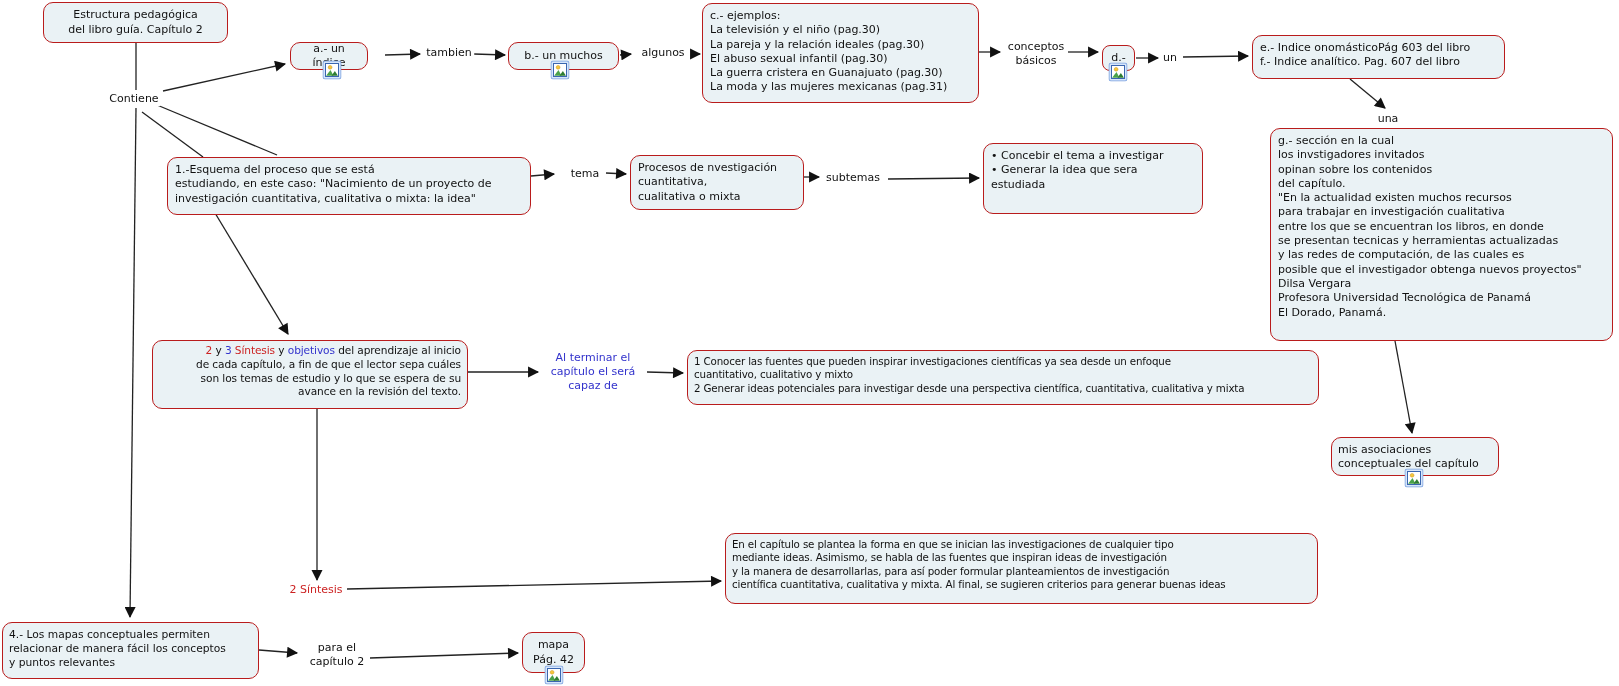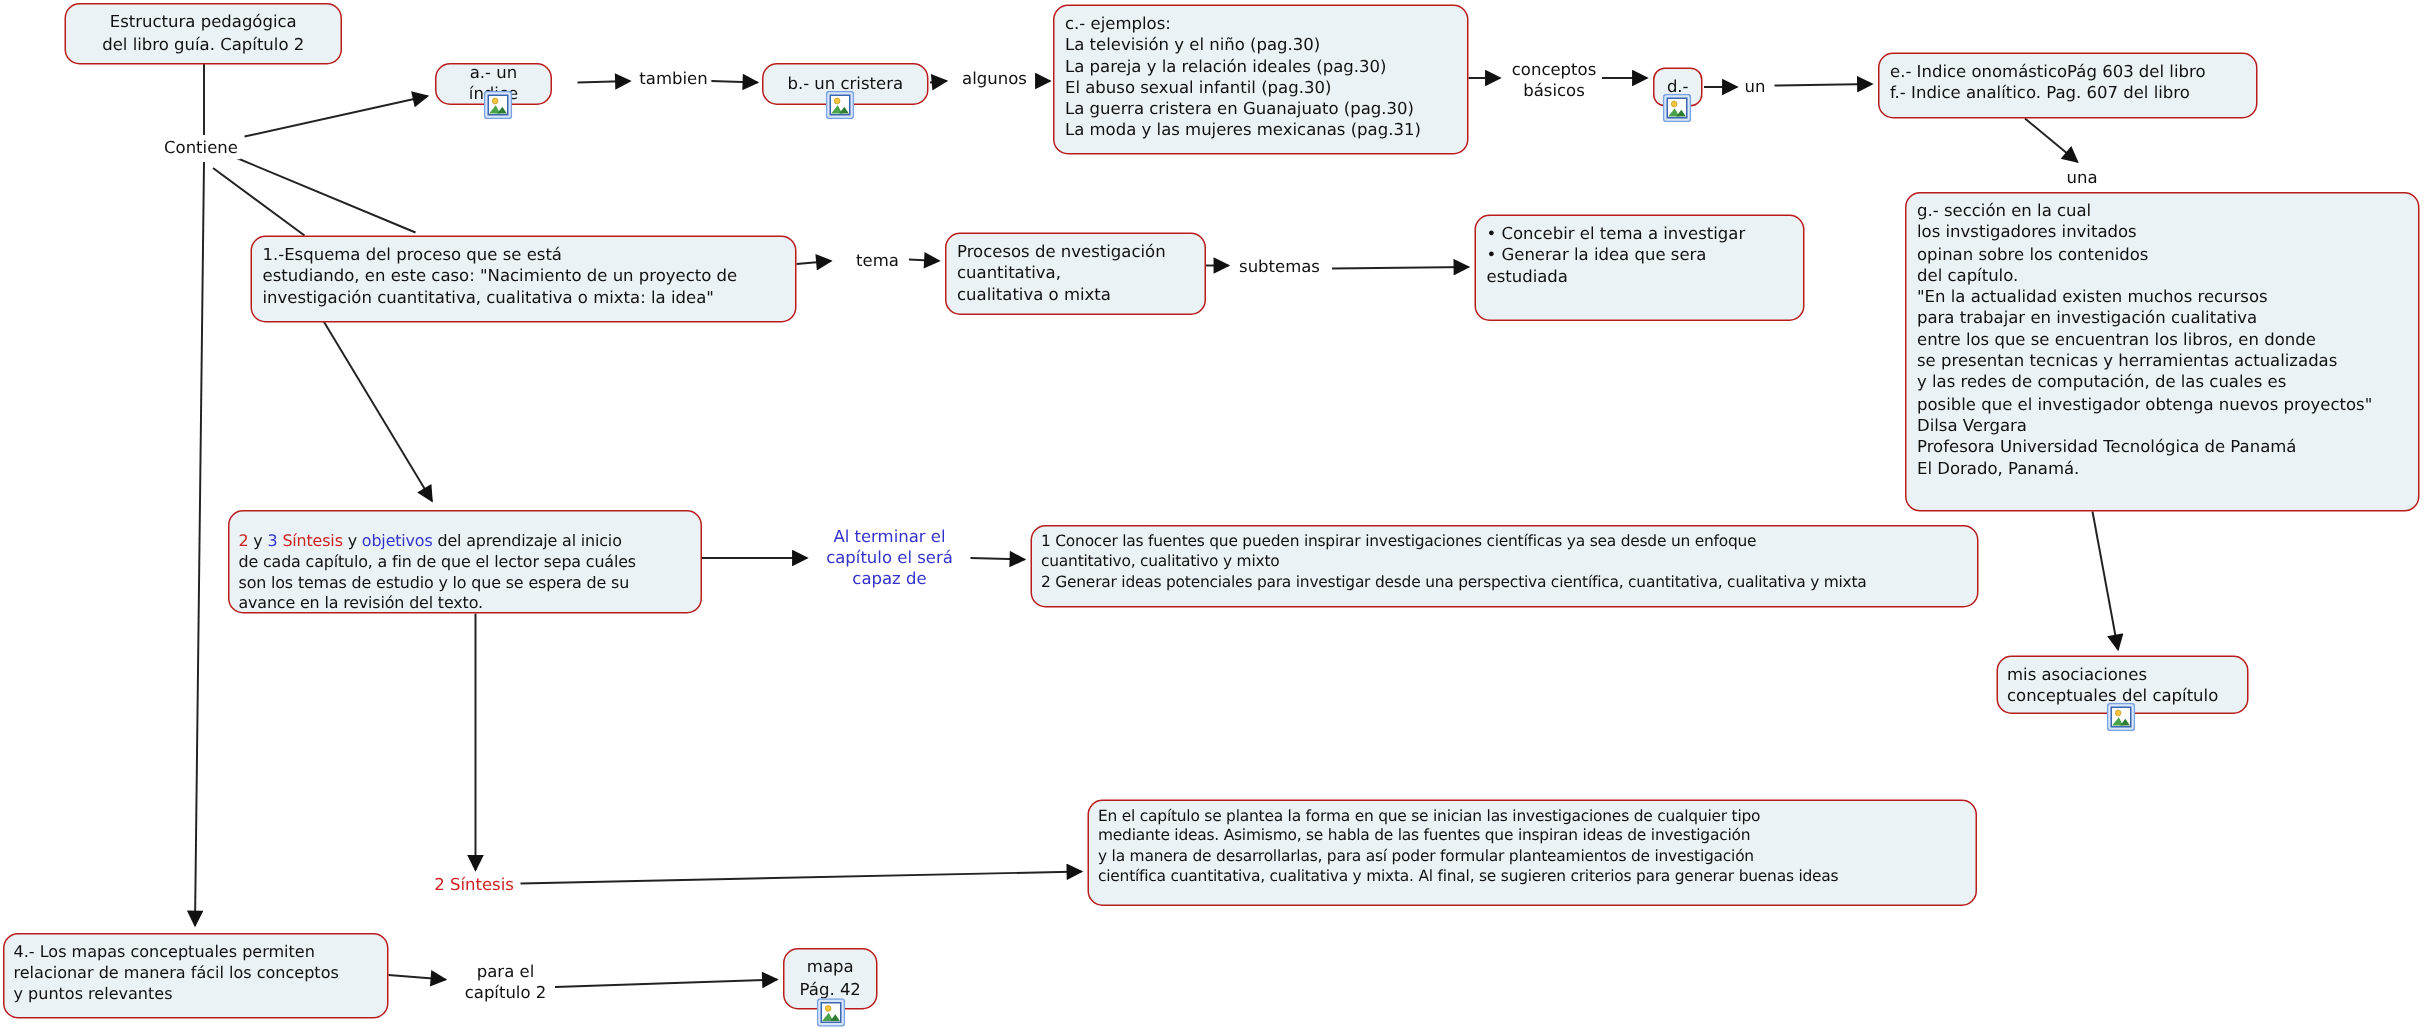"b.- un cristera" span.txt { text: cristera -> muchos }
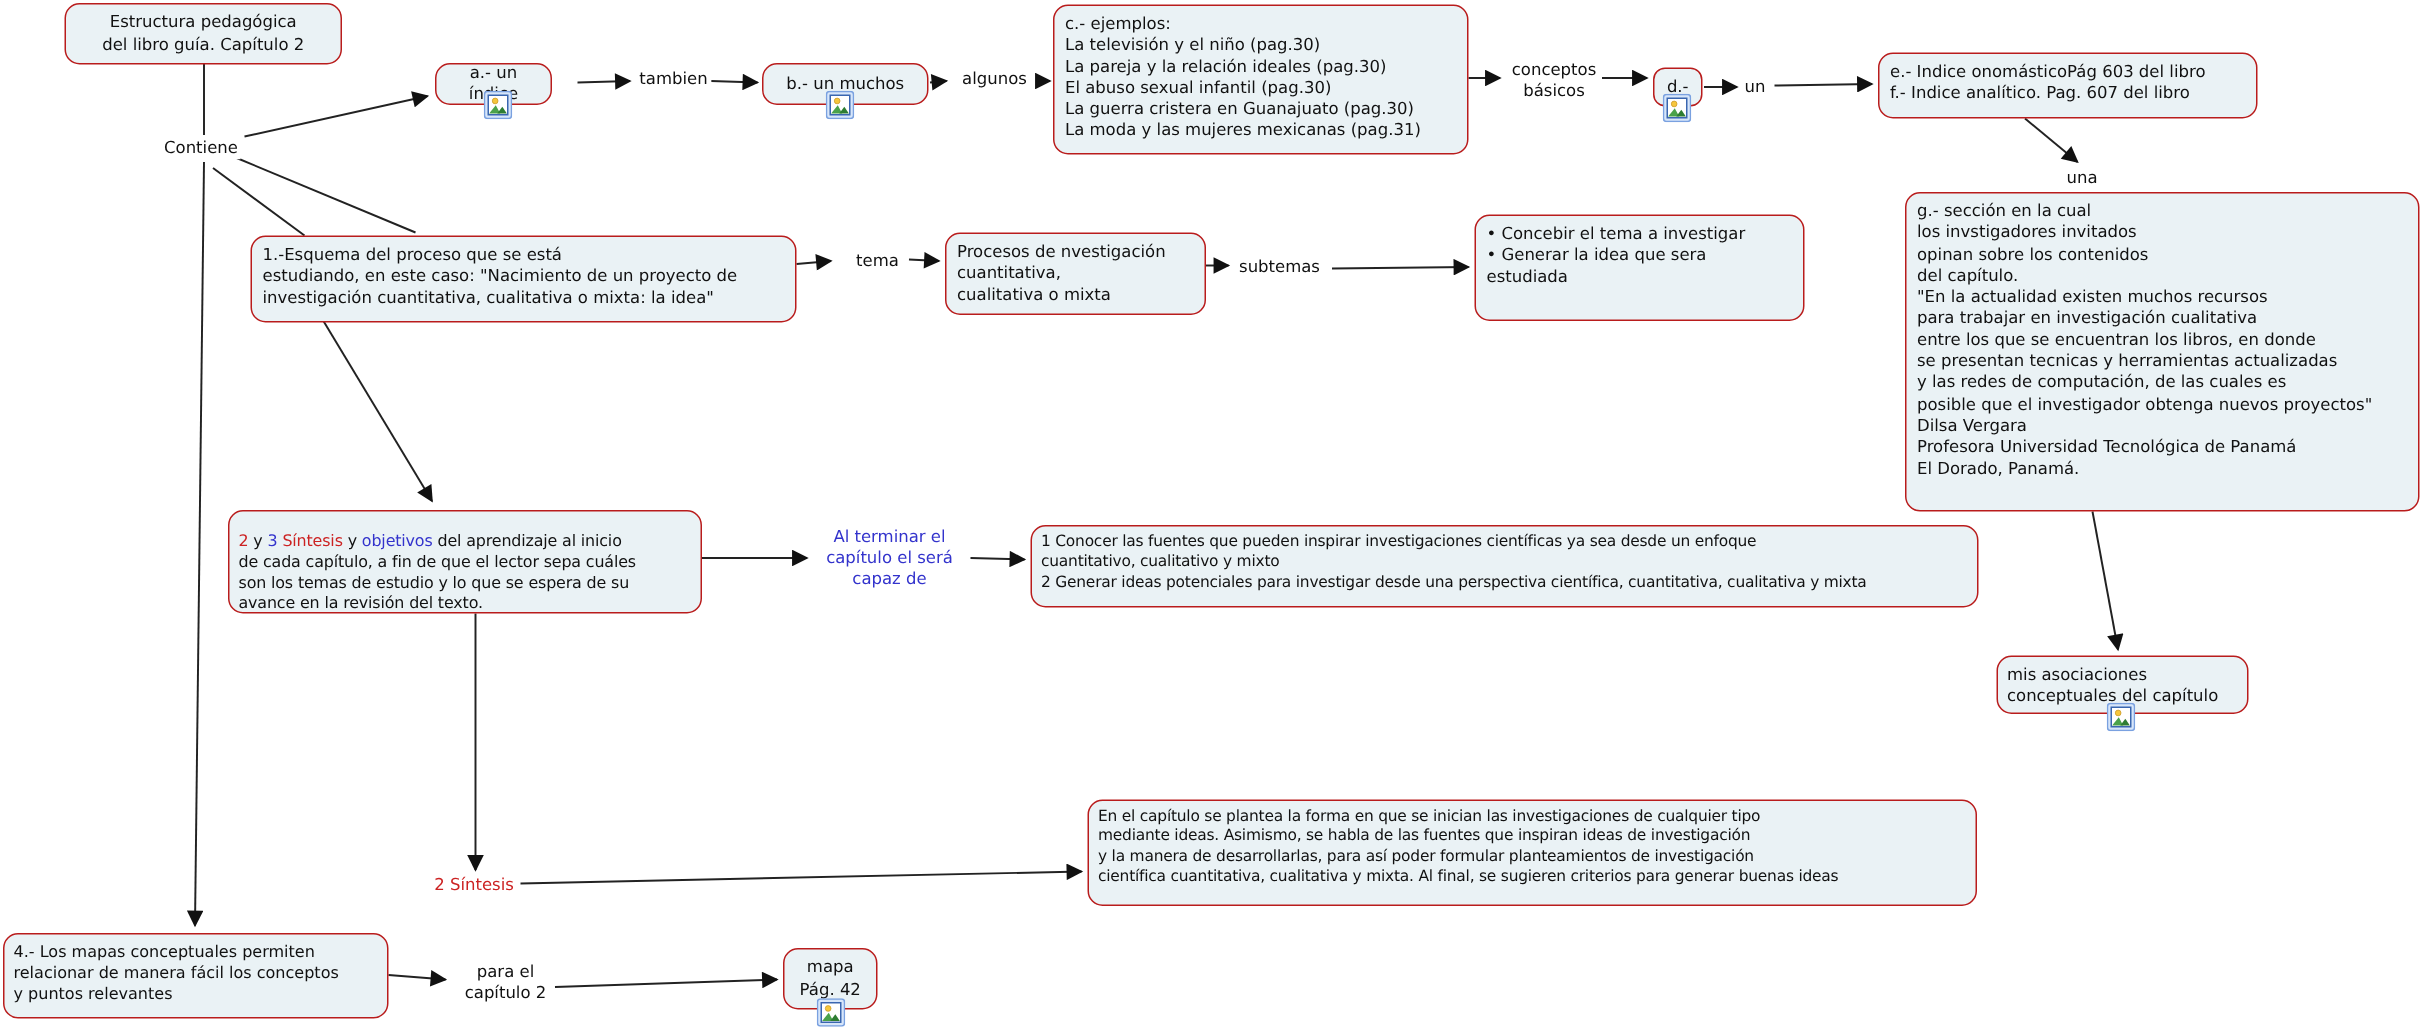"2 y 3 Síntesis y" .f106 { padding: 14px 6px -> 3px 6px; text-align: none -> right }
